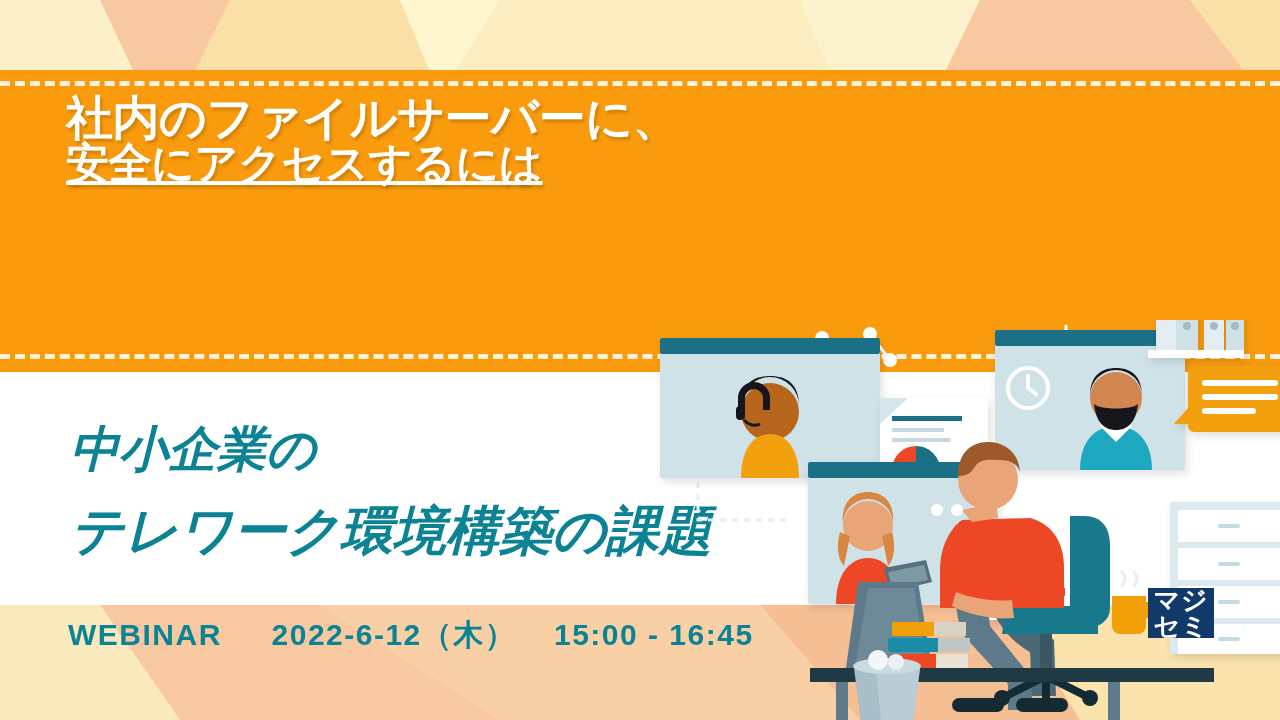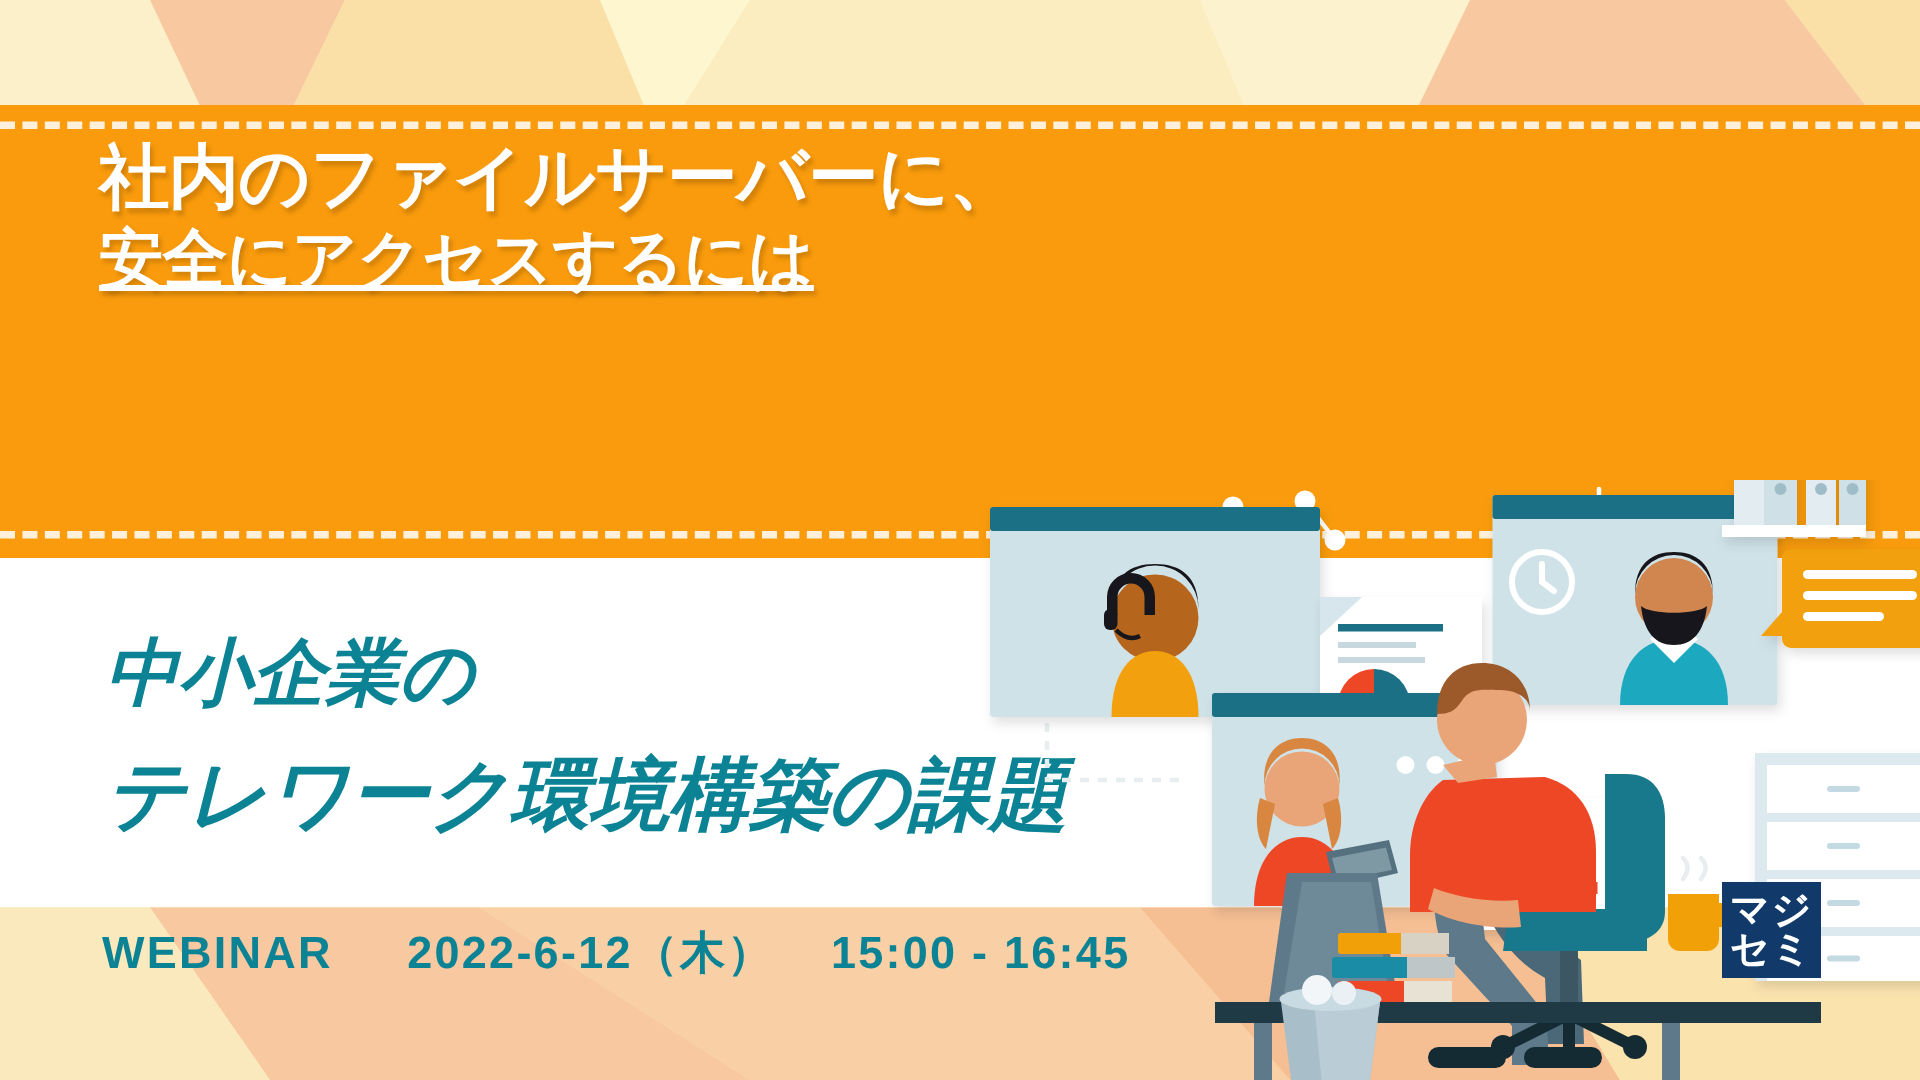"社内のファイルサーバーに、" .hl-row.r1 { margin-bottom: 11px -> 1px }
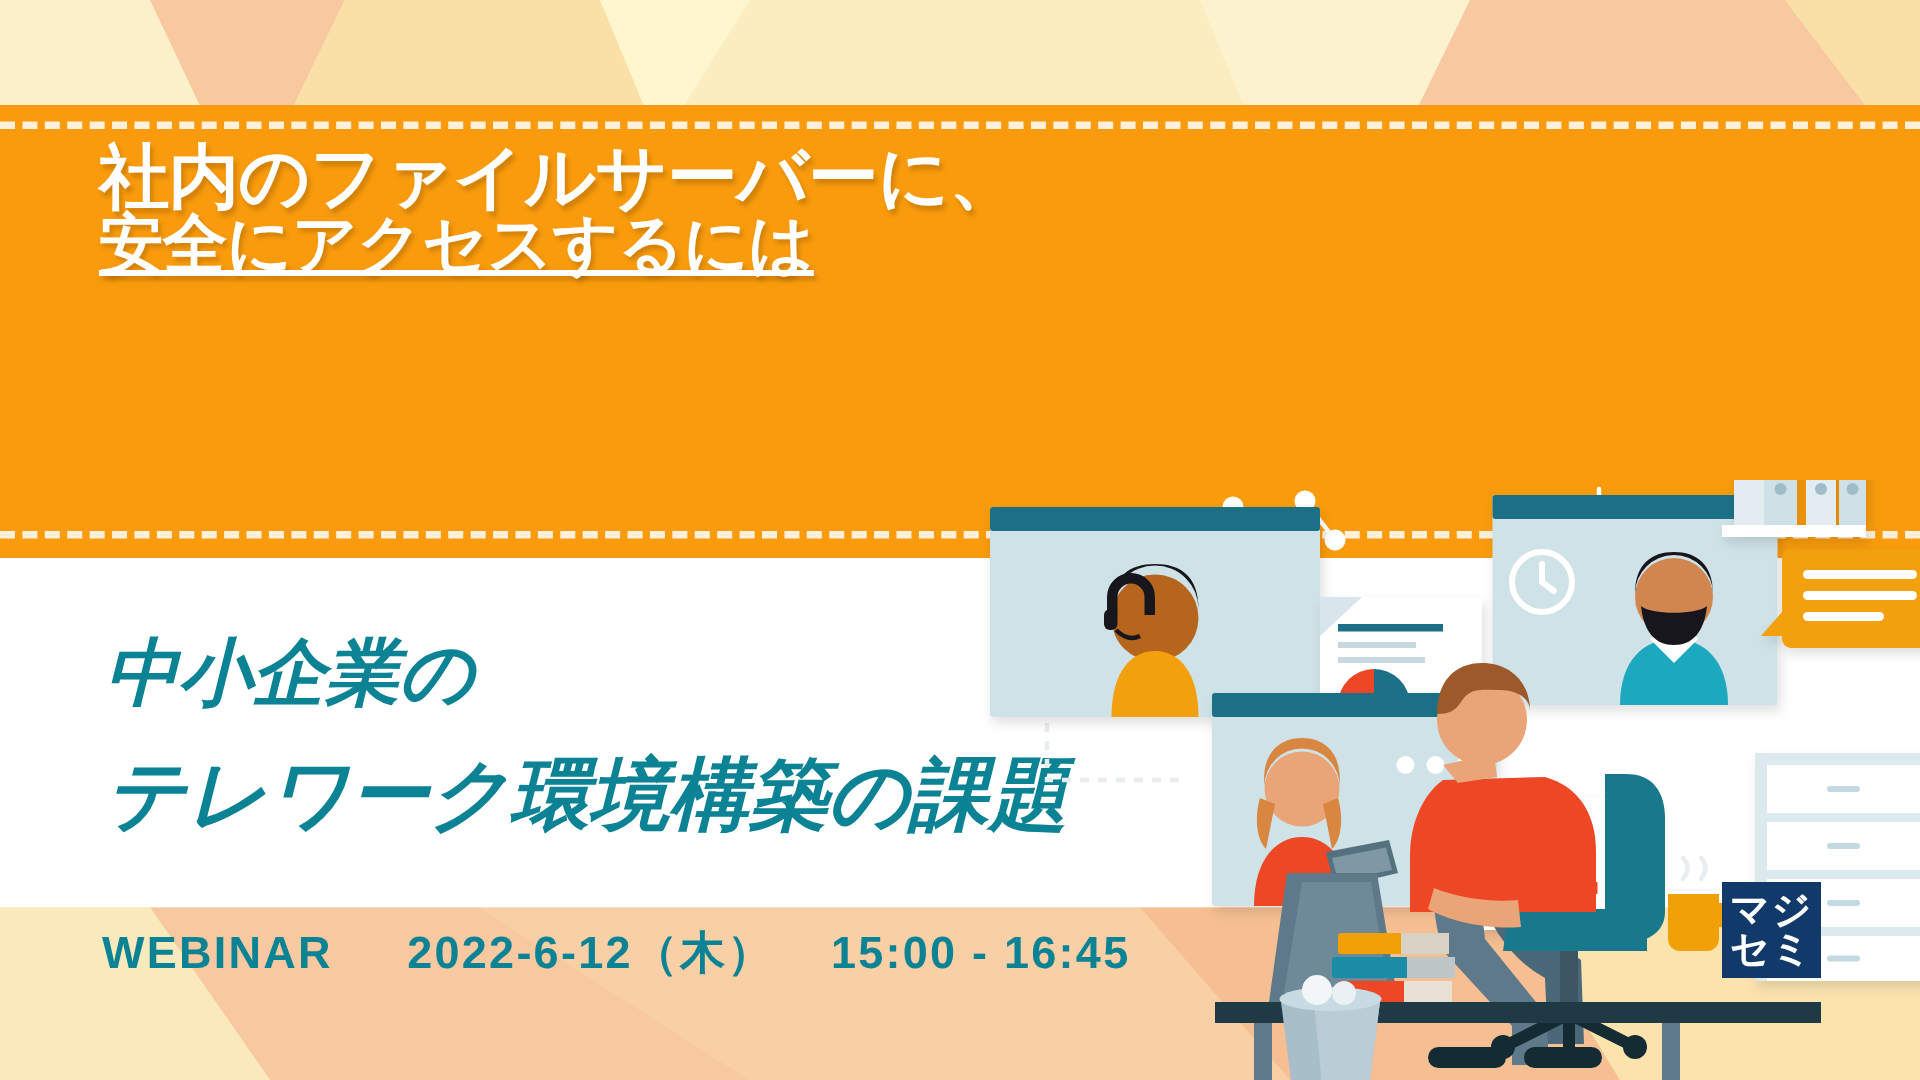"マジ" .logo { height: 64px -> 50px }
